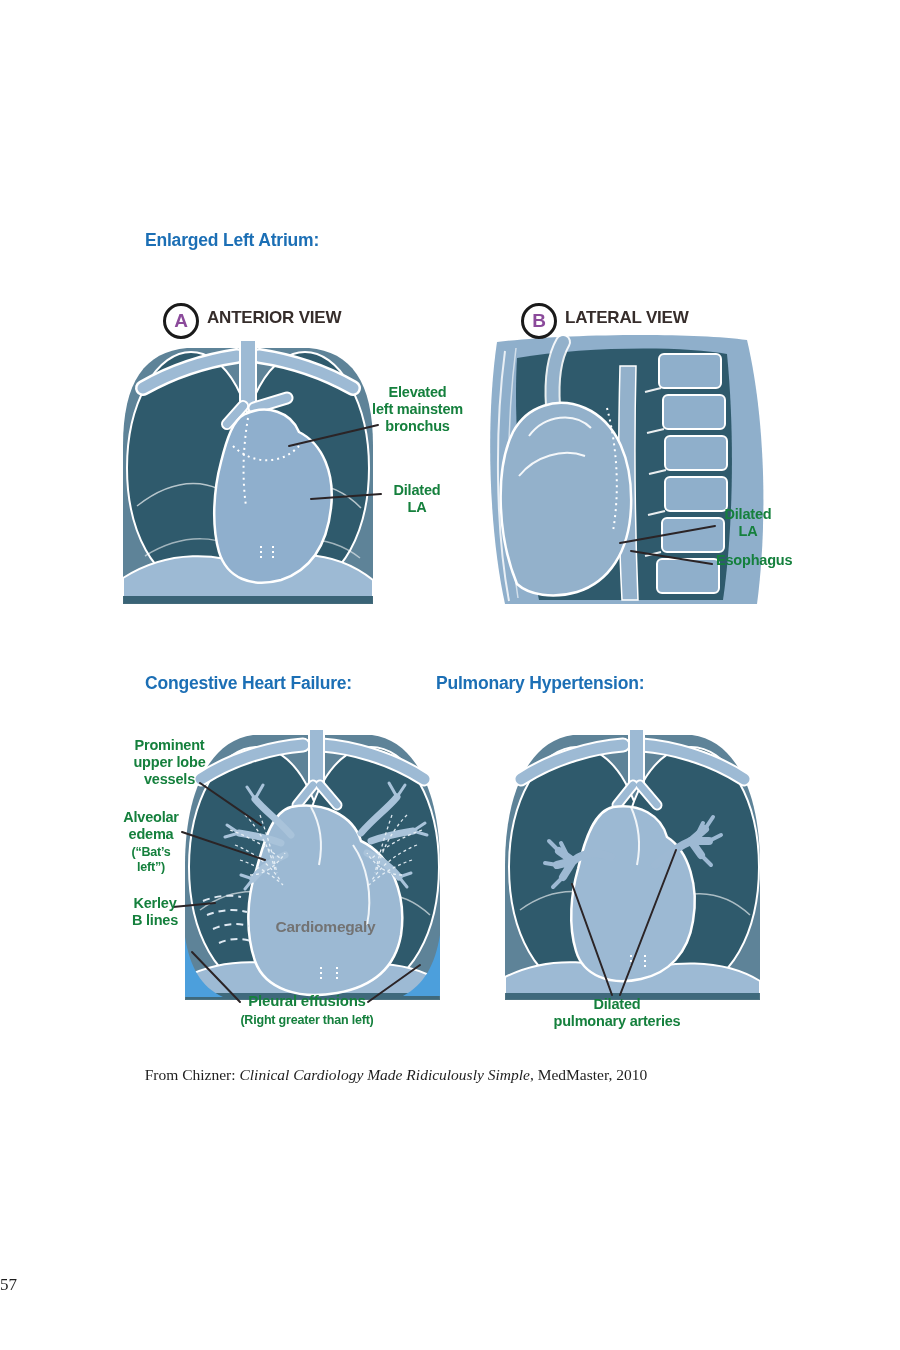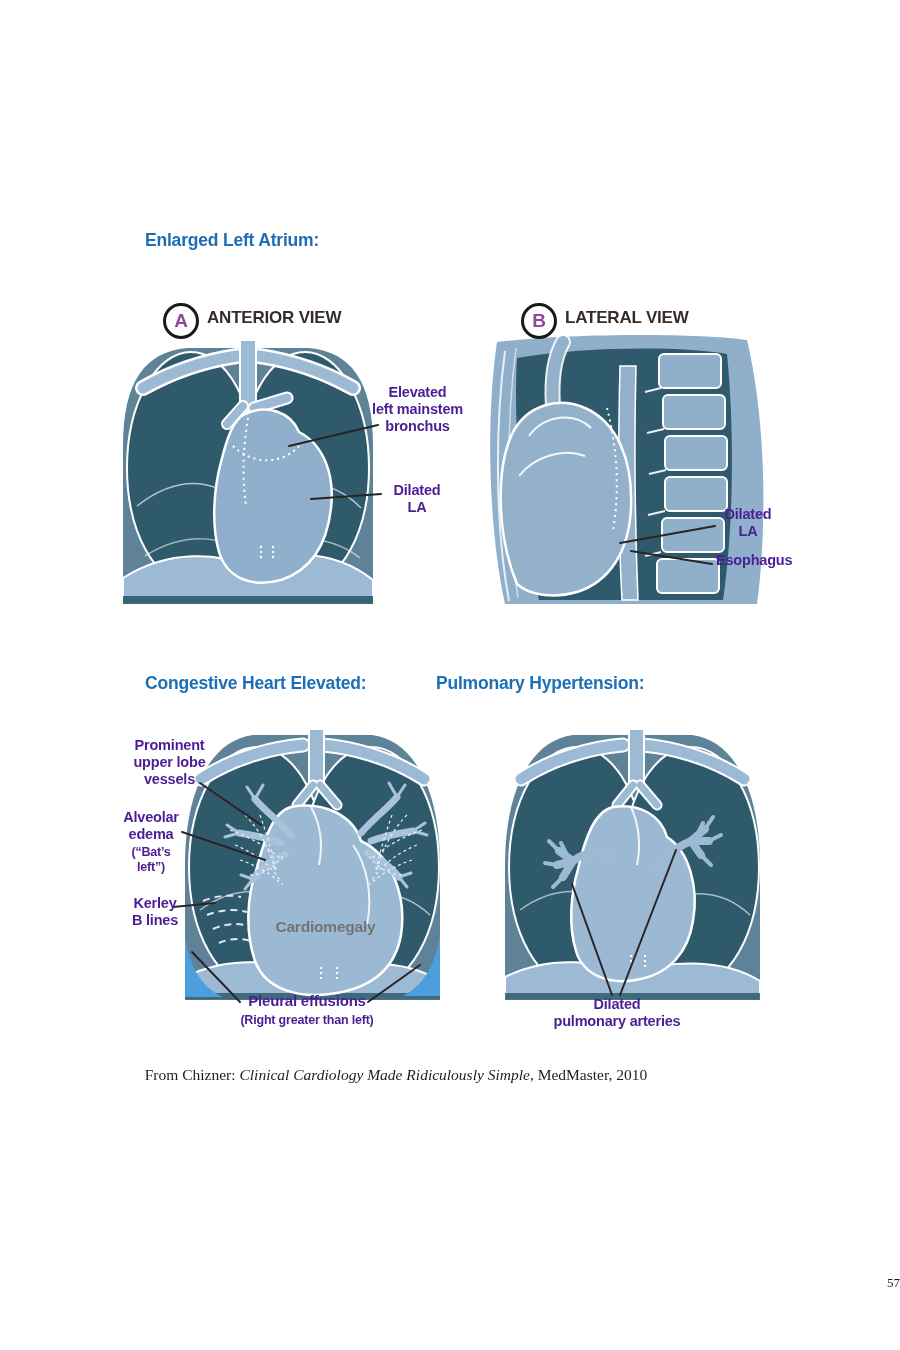"Elevated" .fig-label { color: #4c1d95 -> #15803d }
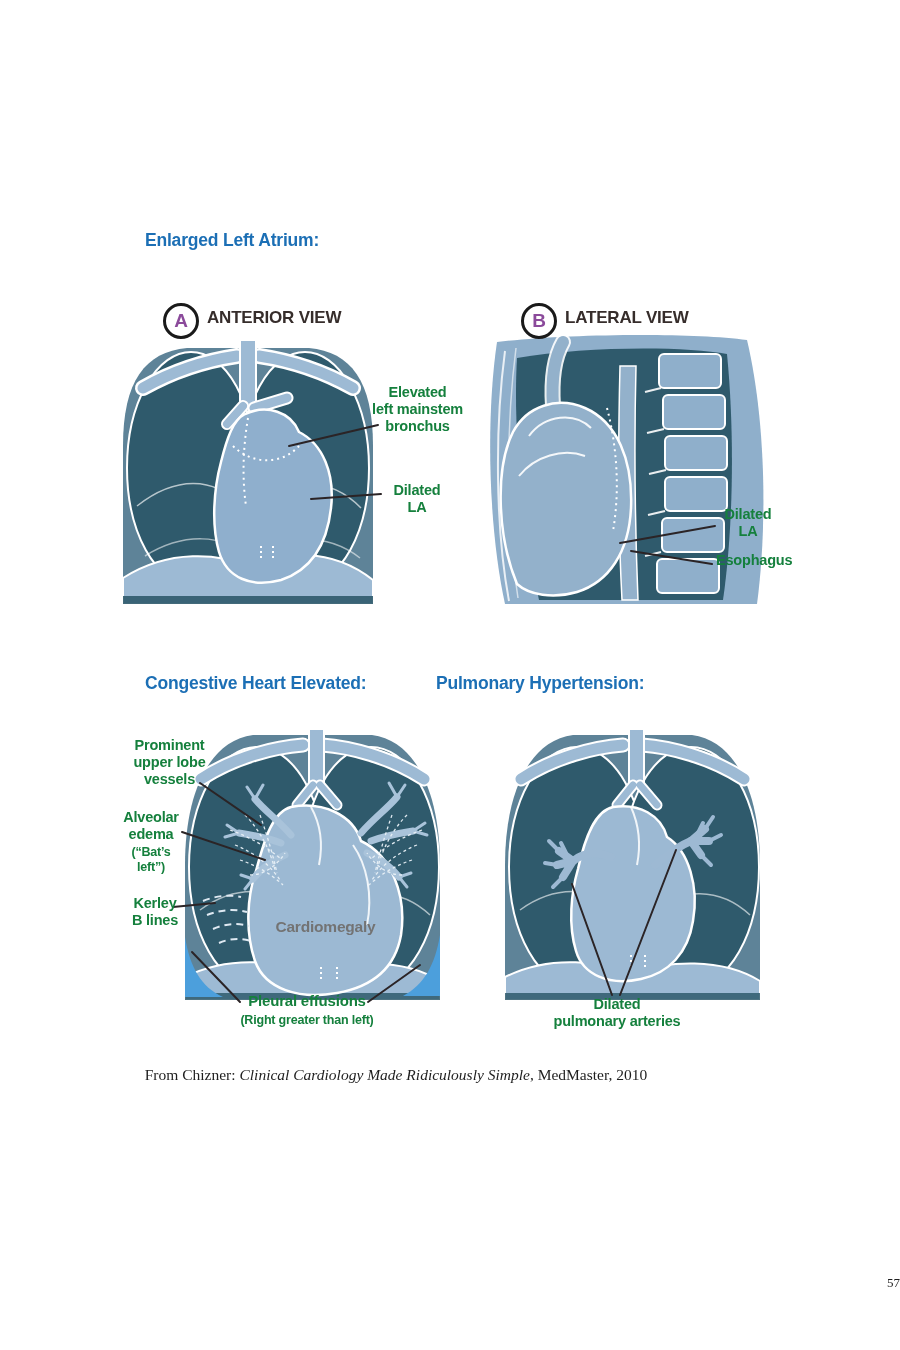"Congestive Heart Elevated:" div.blue-heading { text: Elevated -> Failure }
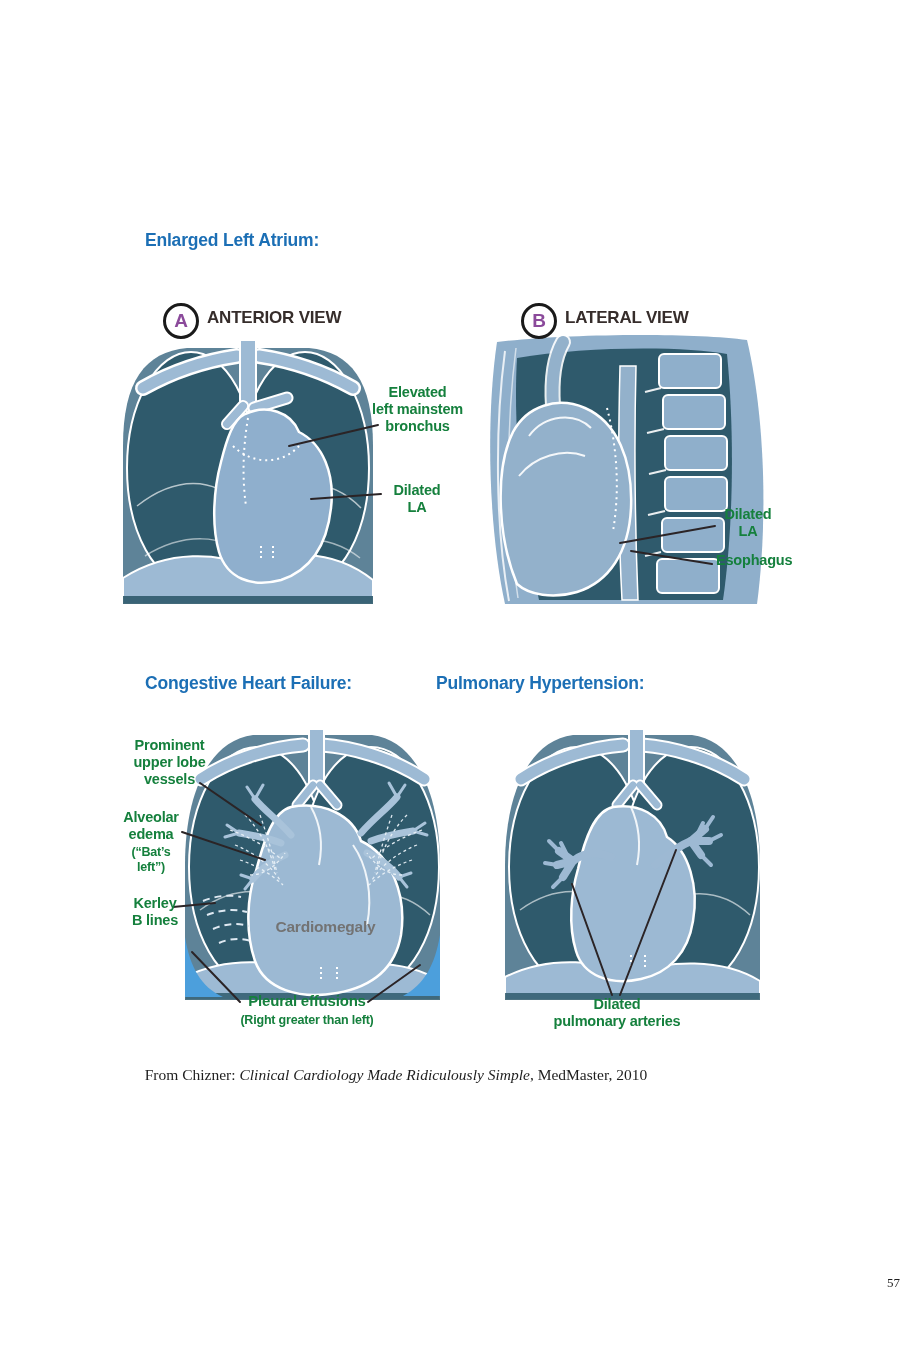"57" .page-number { font-size: 13px -> 17px; text-align: right -> left }
